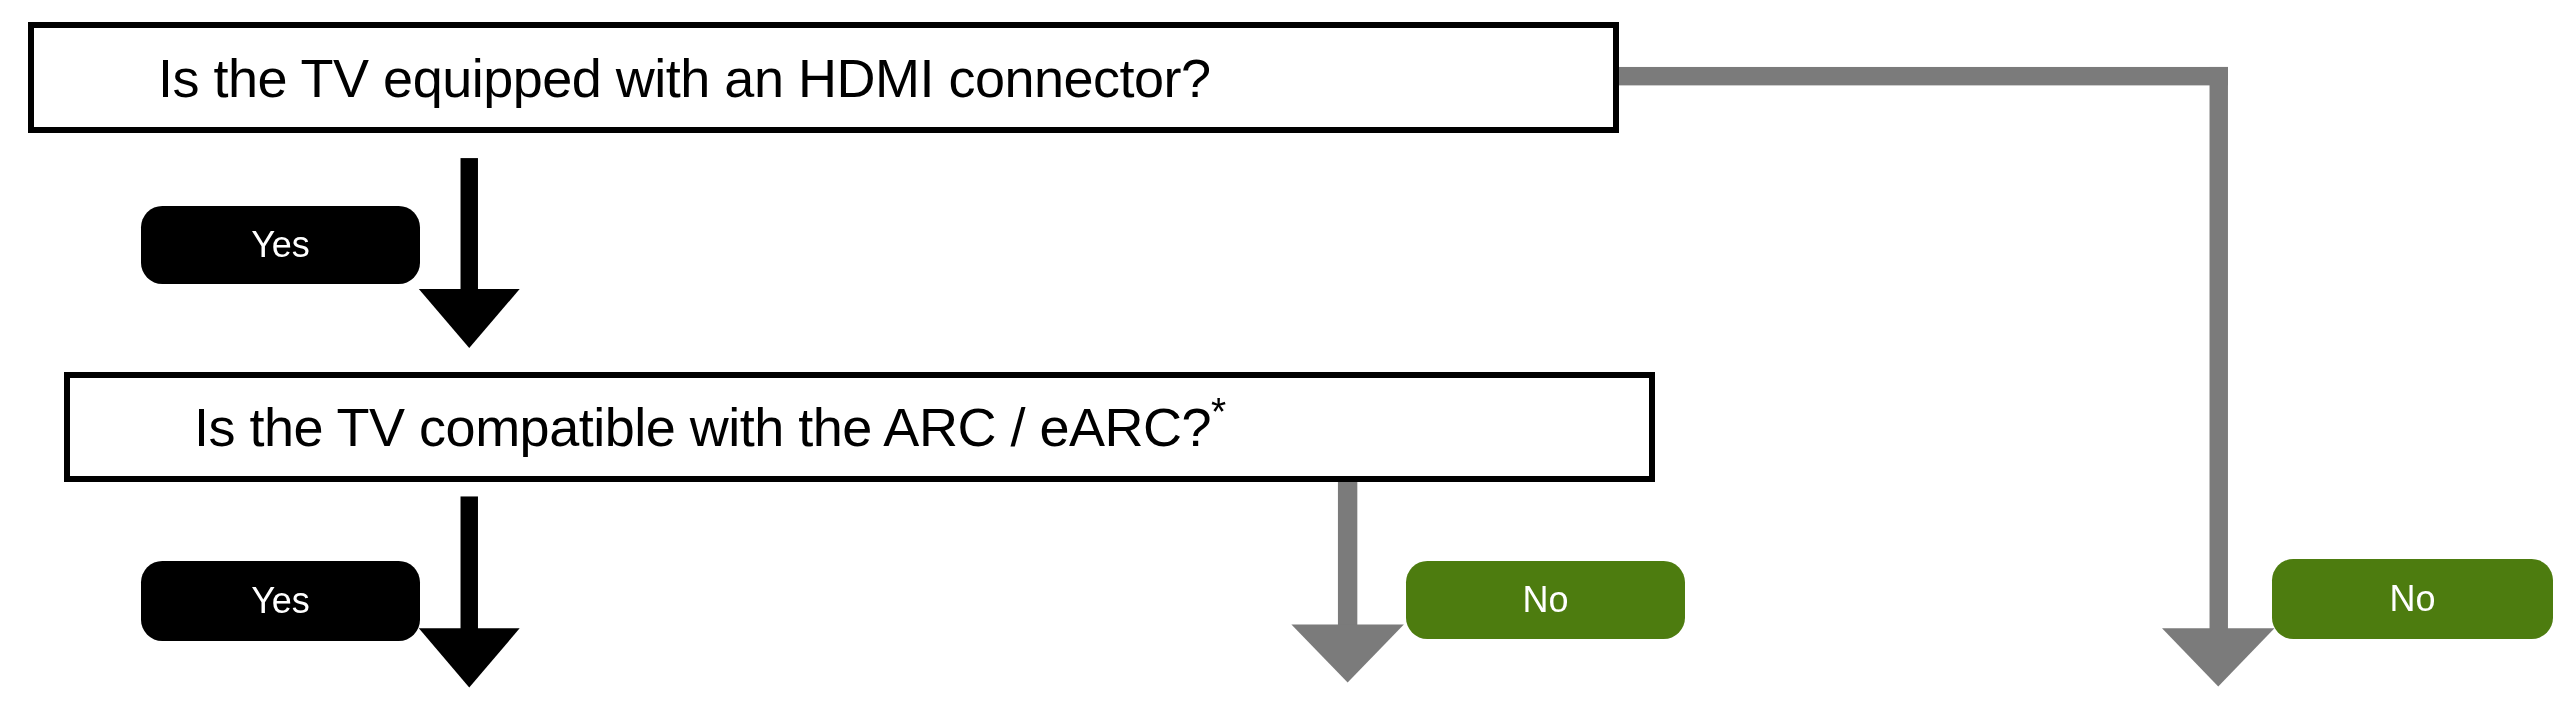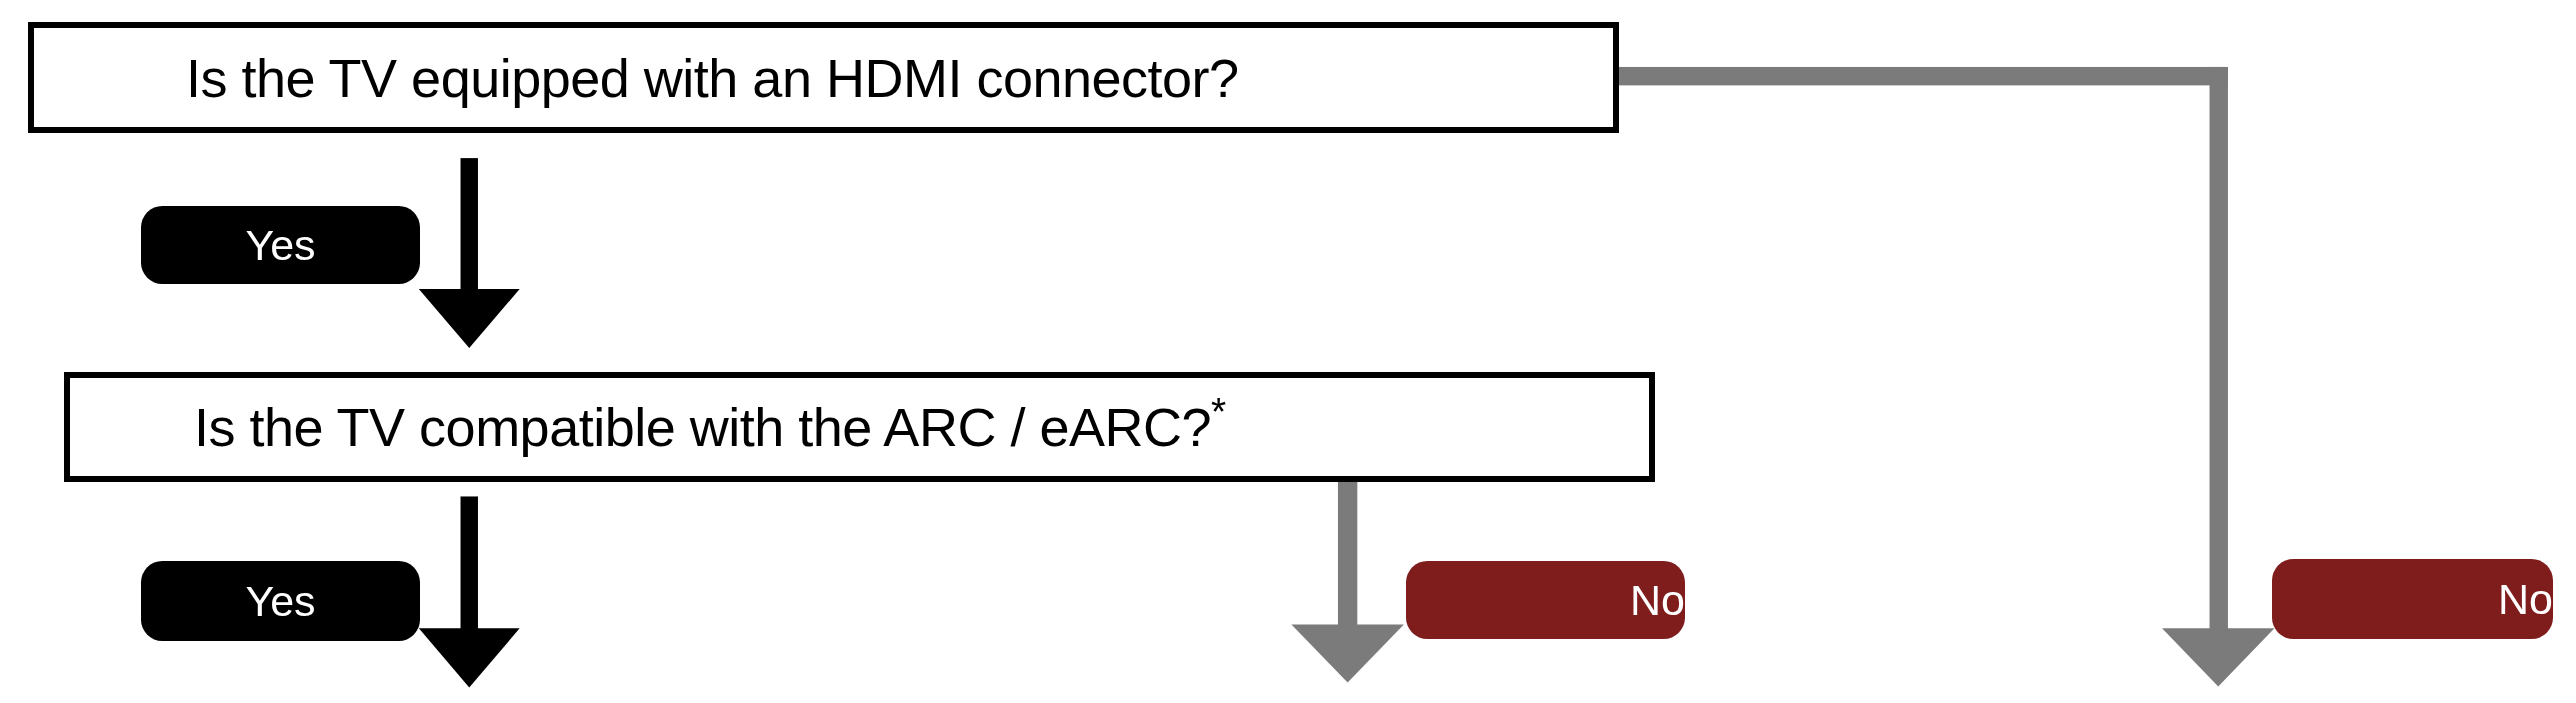"Is the TV equipped with" #box-hdmi { padding-left: 28px -> none }
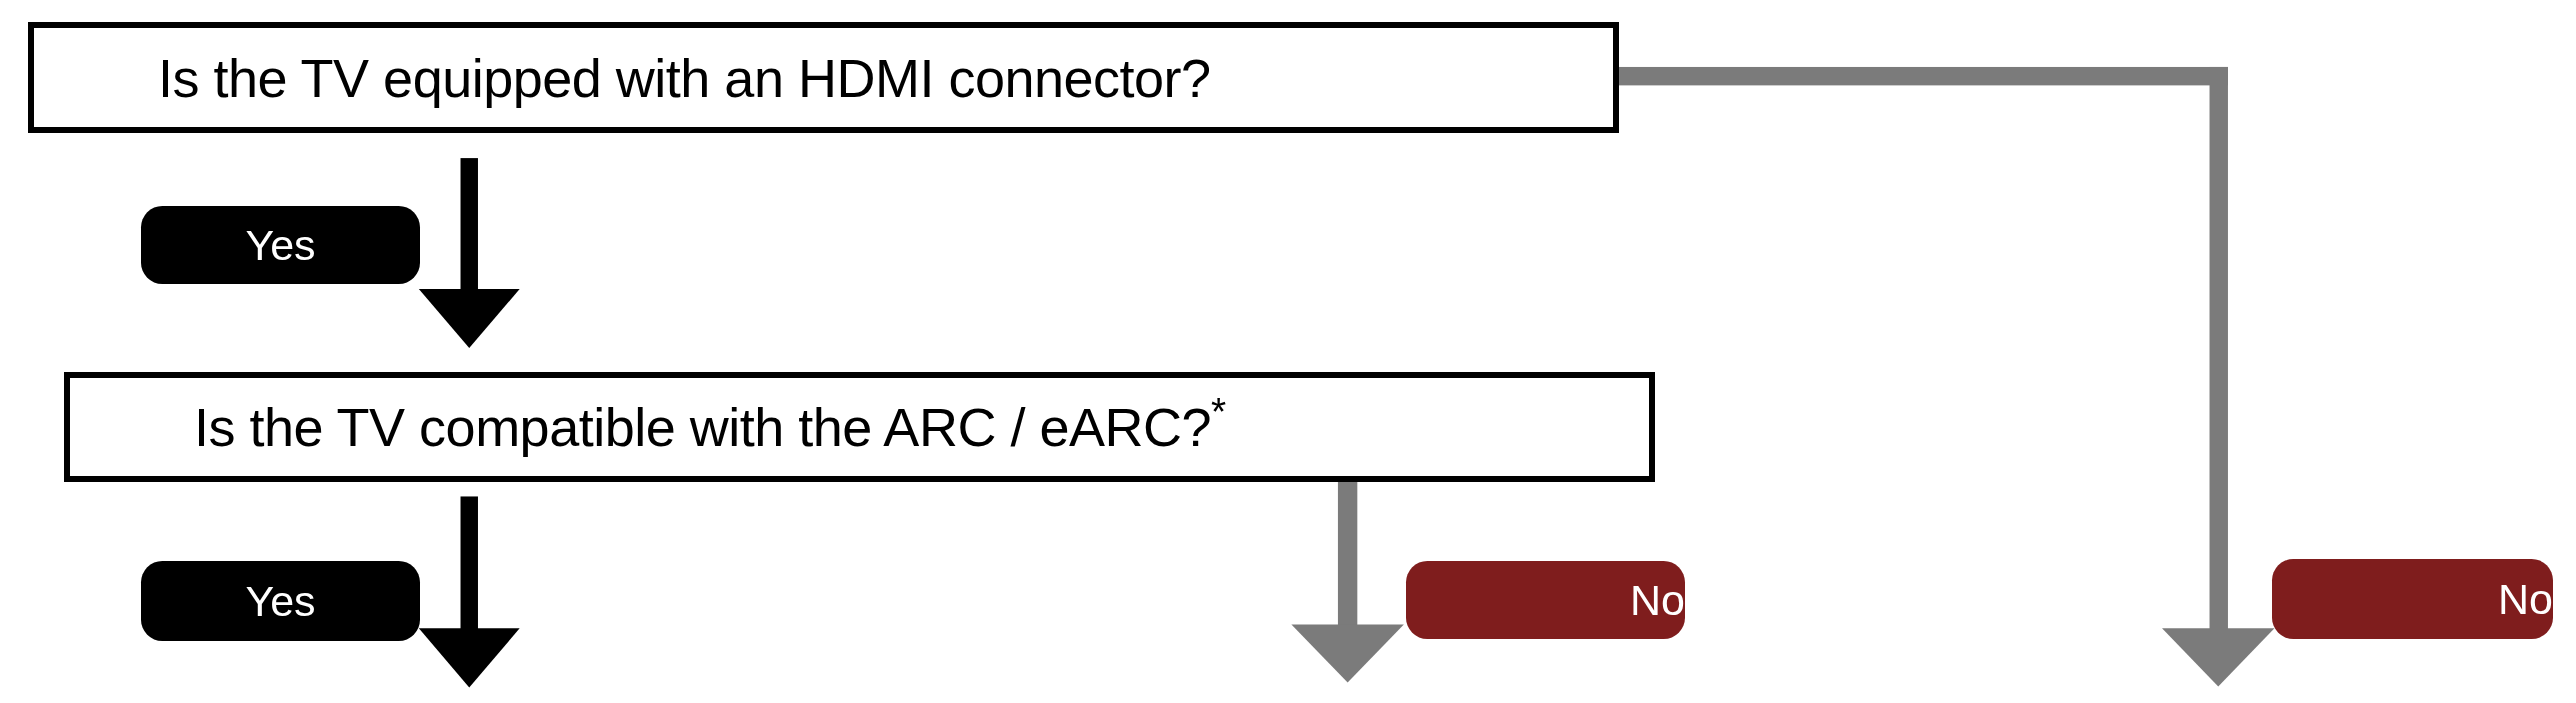"Yes" .pill { font-size: 43px -> 36px }
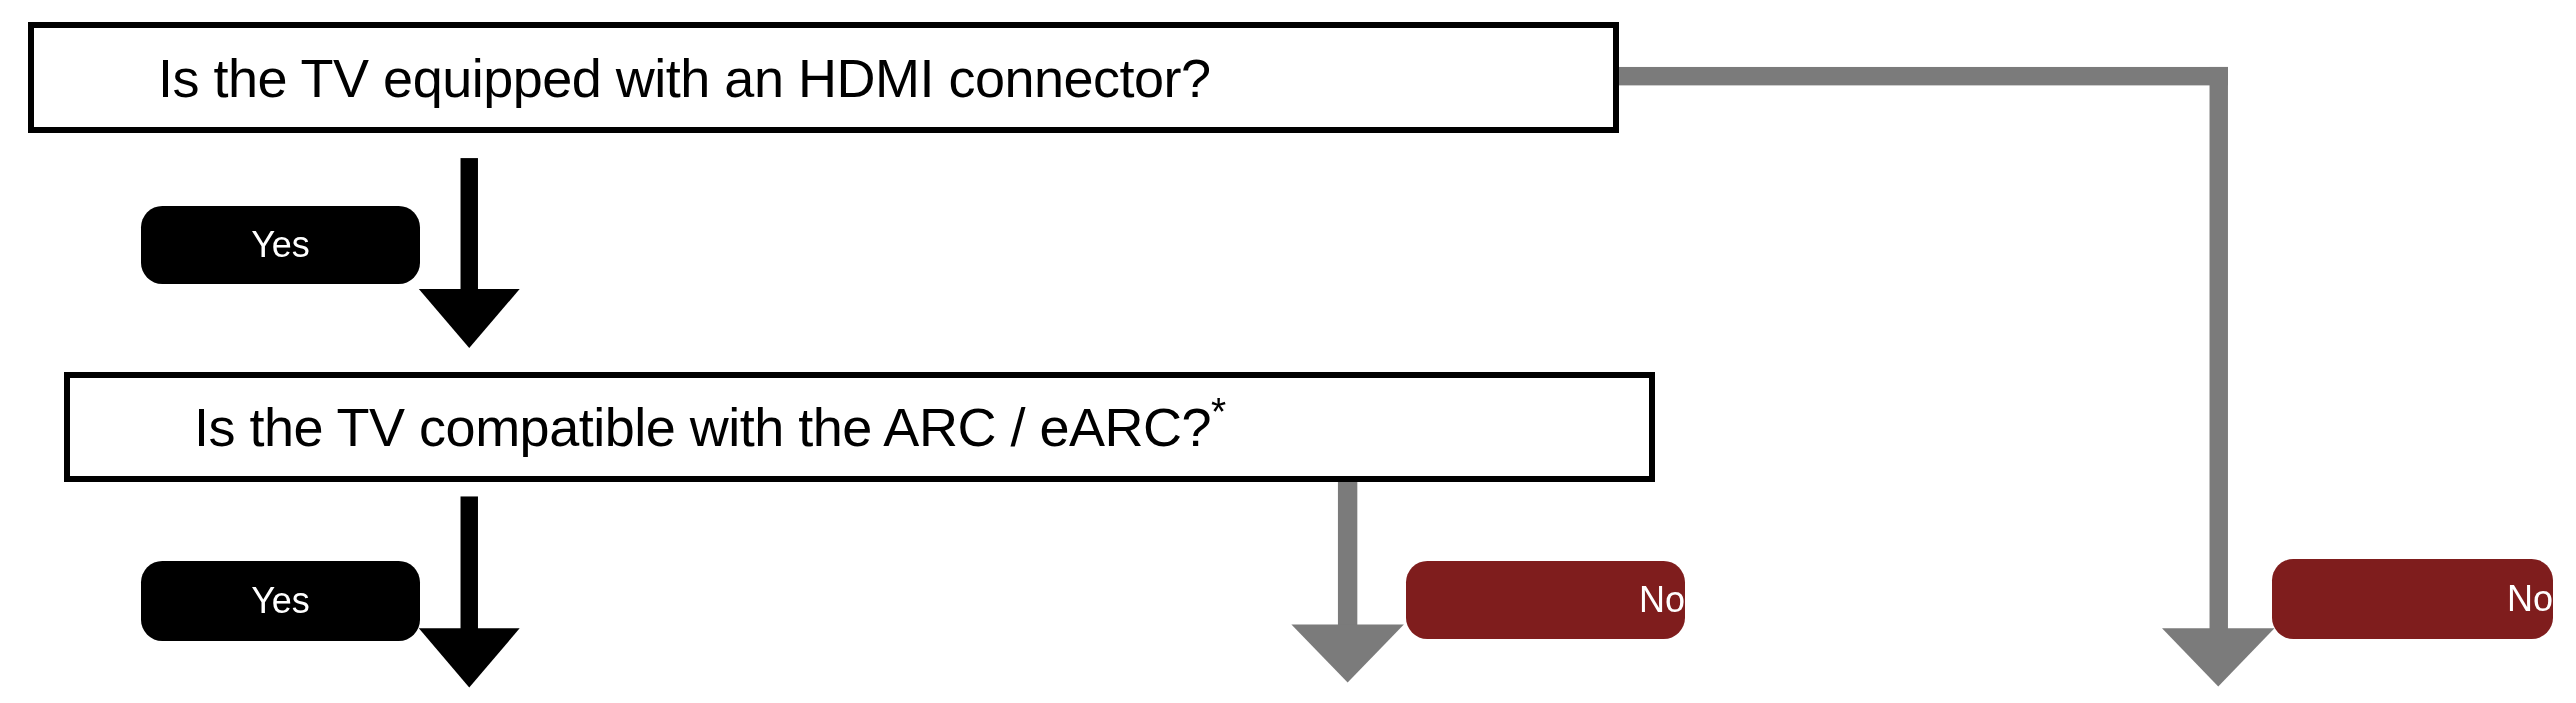"No" .pill.no { background: #7f1d1d -> #4d7c0f; justify-content: flex-end -> none }
